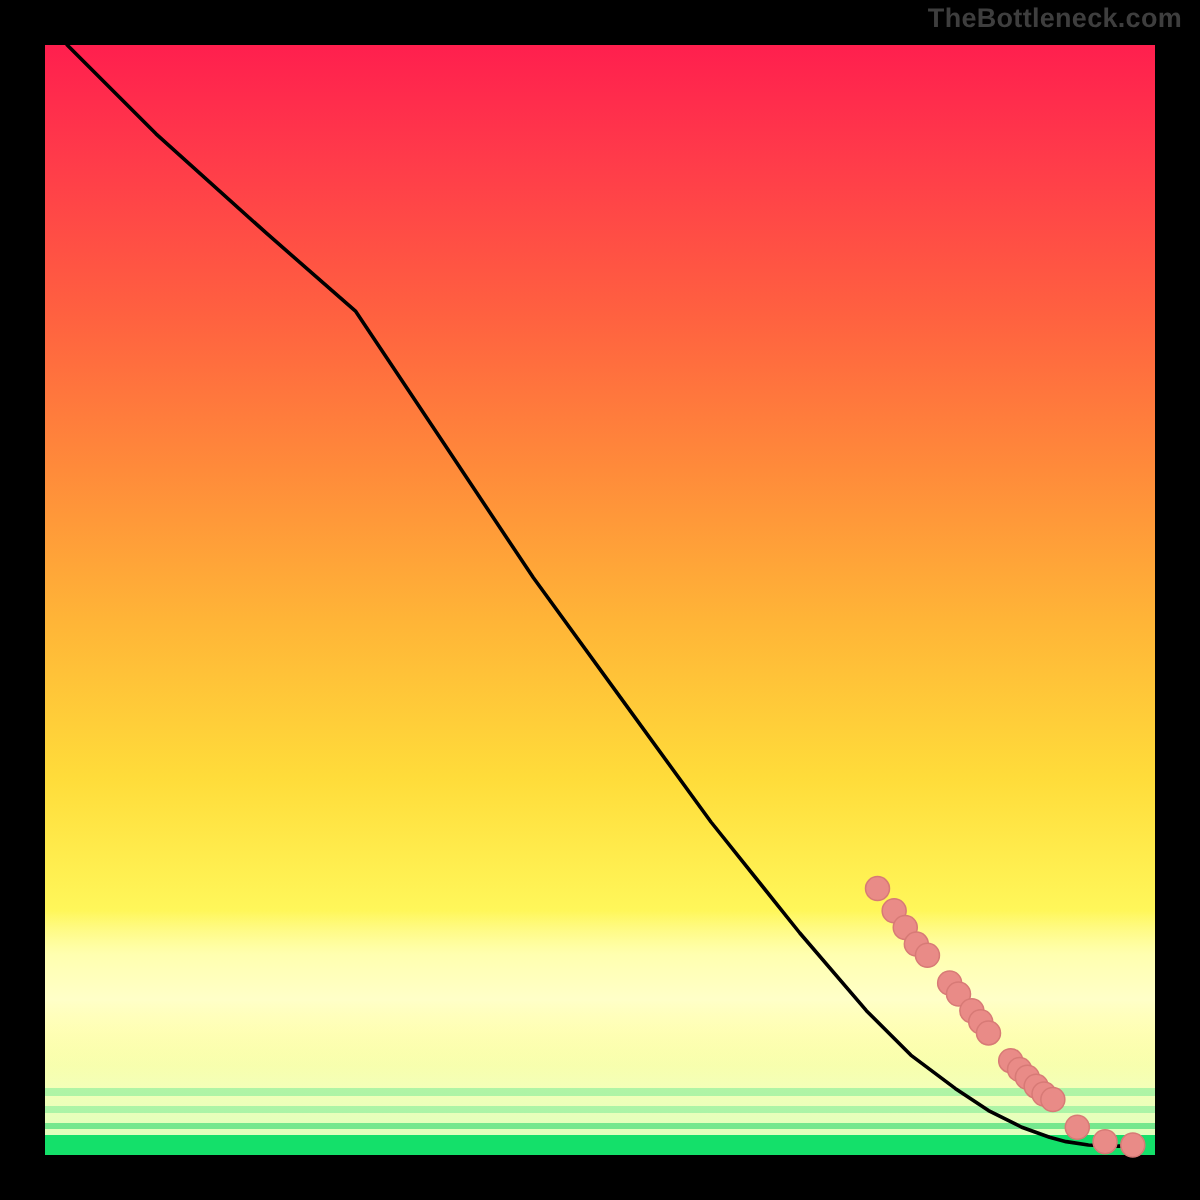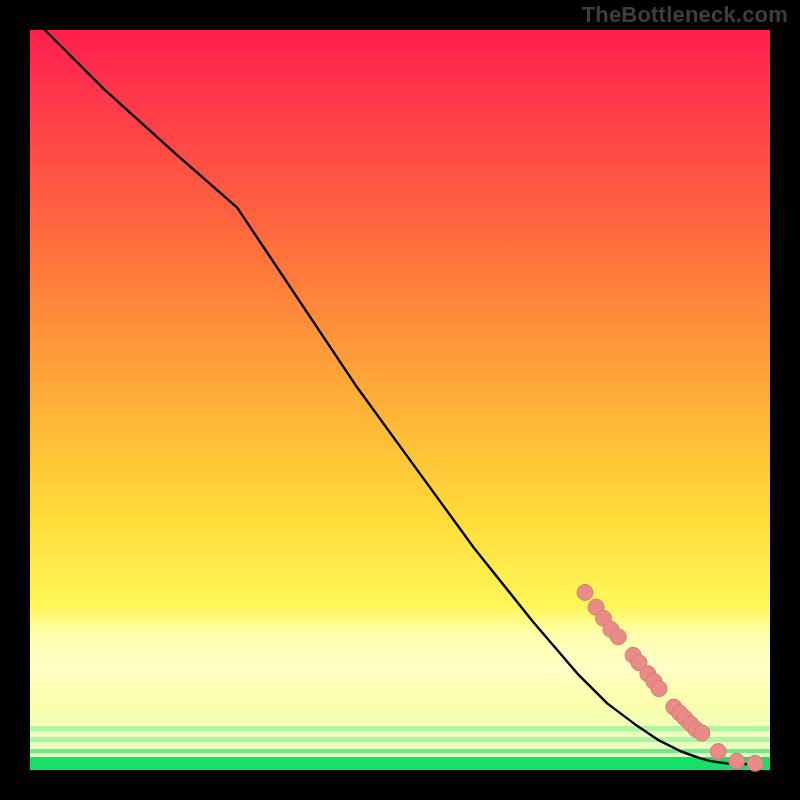"TheBottleneck.com" .watermark { font-size: 22px -> 18px }
